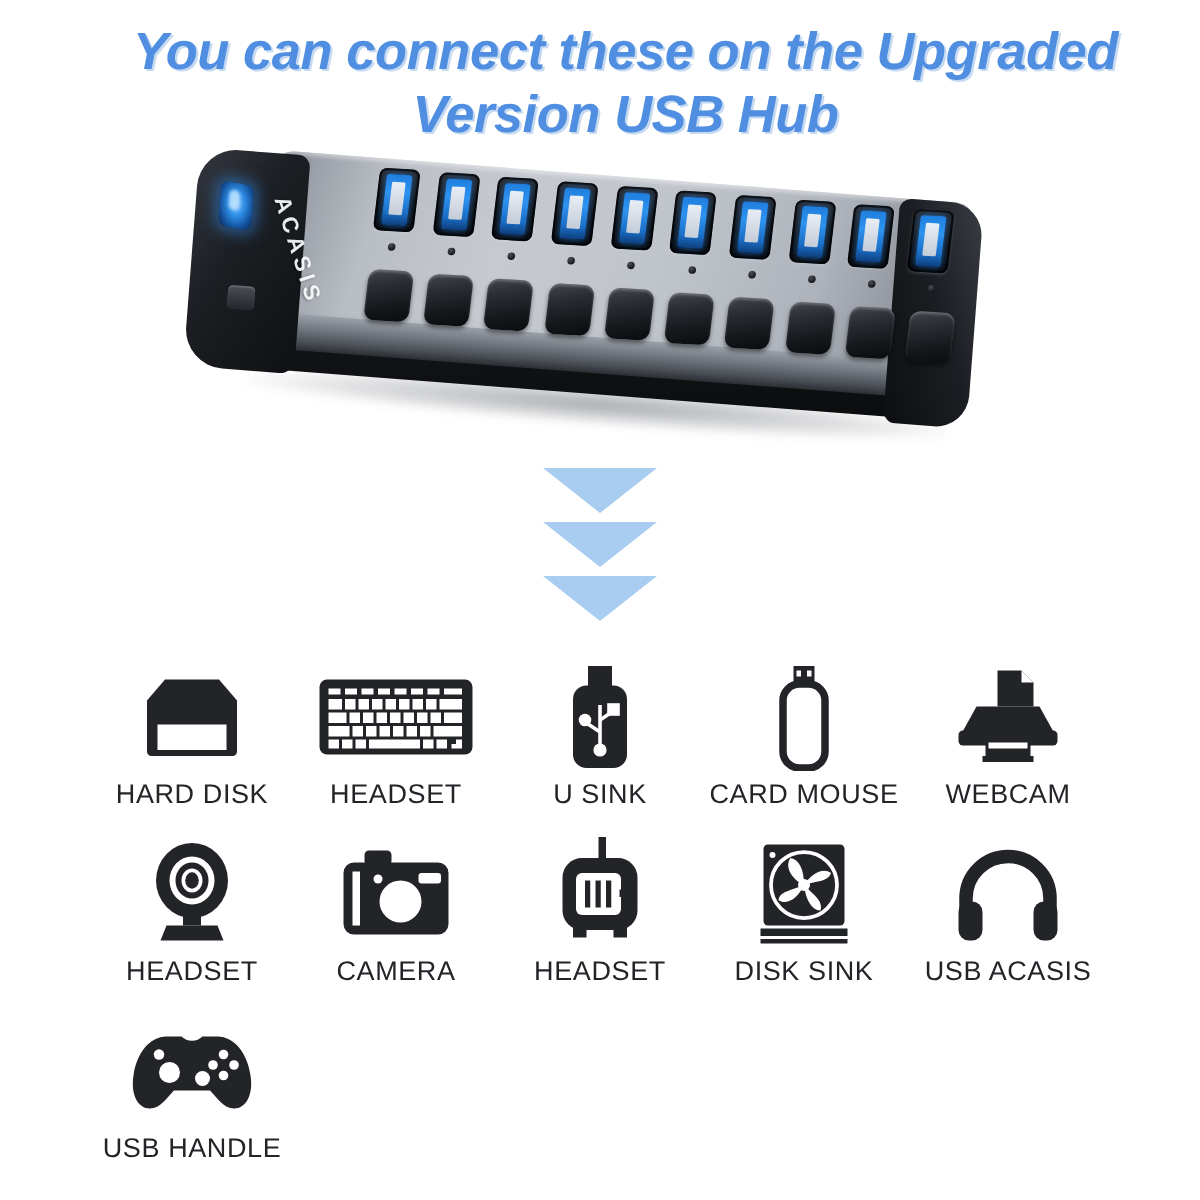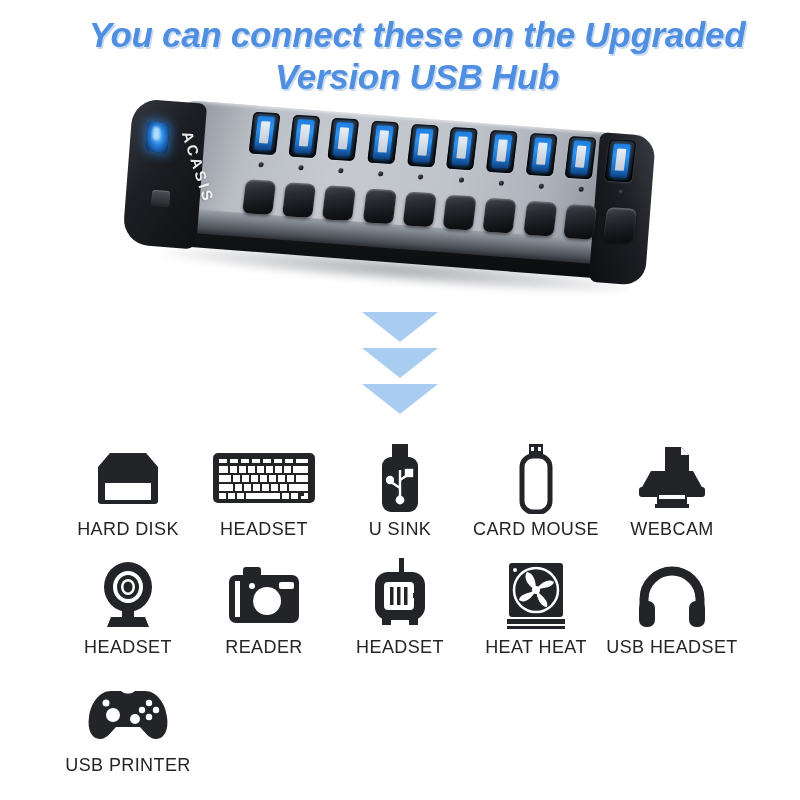"READER" div.icon-label { text: READER -> CAMERA }
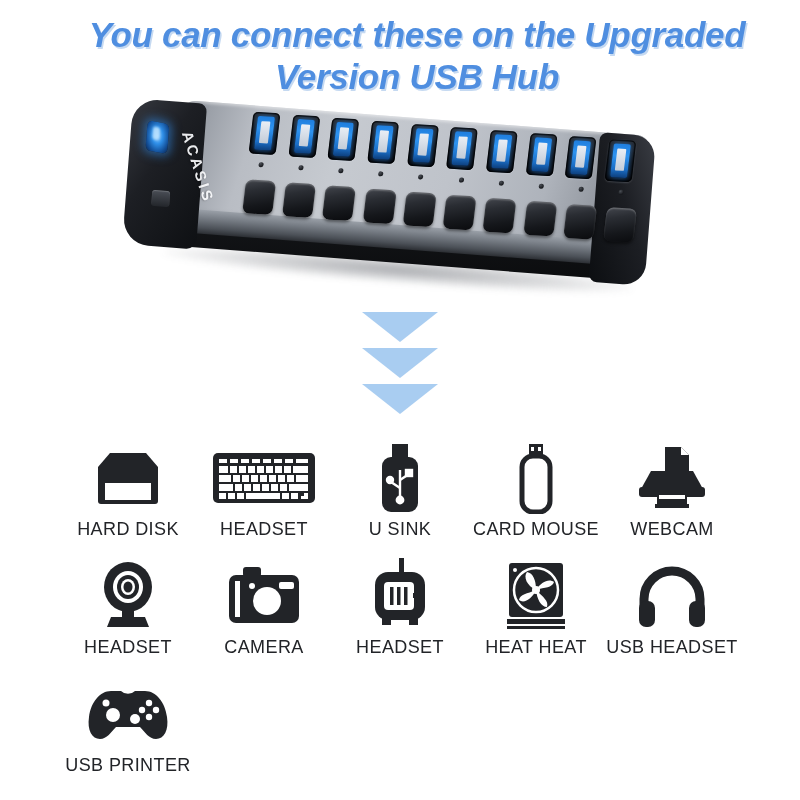"HEAT HEAT" div.icon-label { text: HEAT HEAT -> DISK SINK }
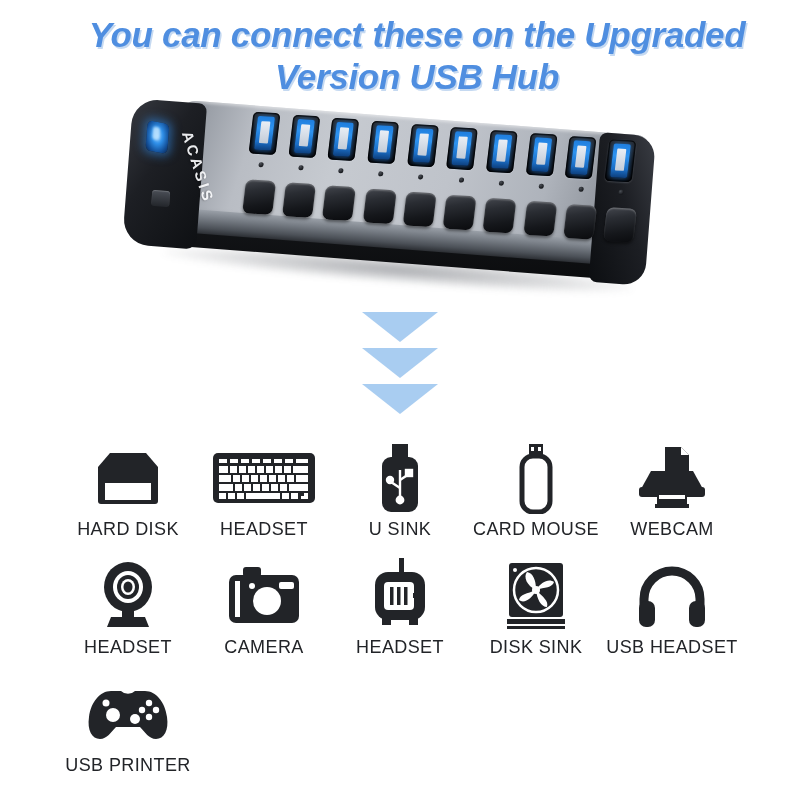"USB HEADSET" div.icon-label { text: HEADSET -> ACASIS }
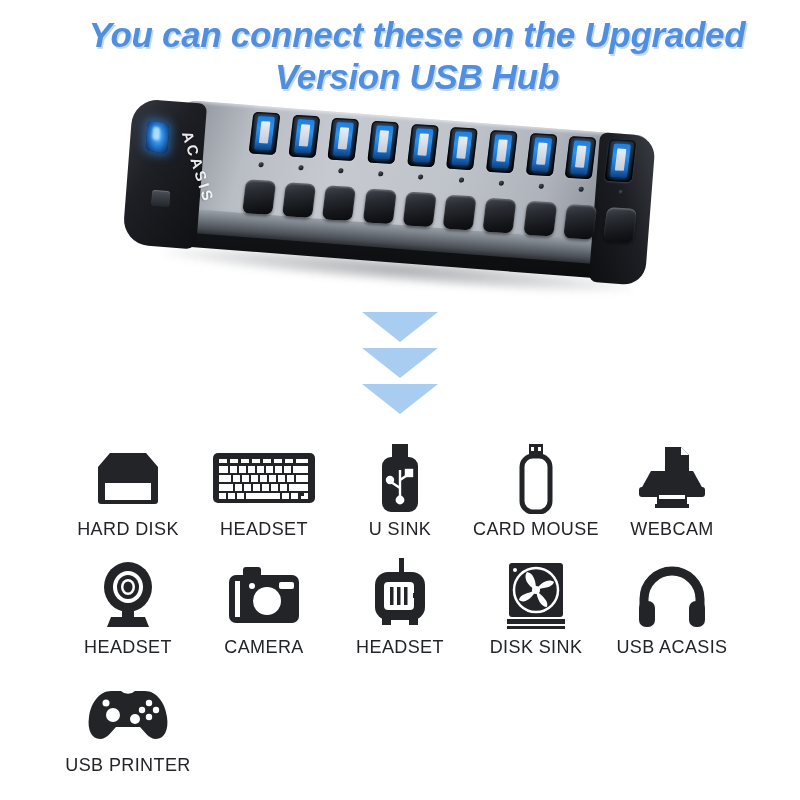"USB PRINTER" div.icon-label { text: PRINTER -> HANDLE }
